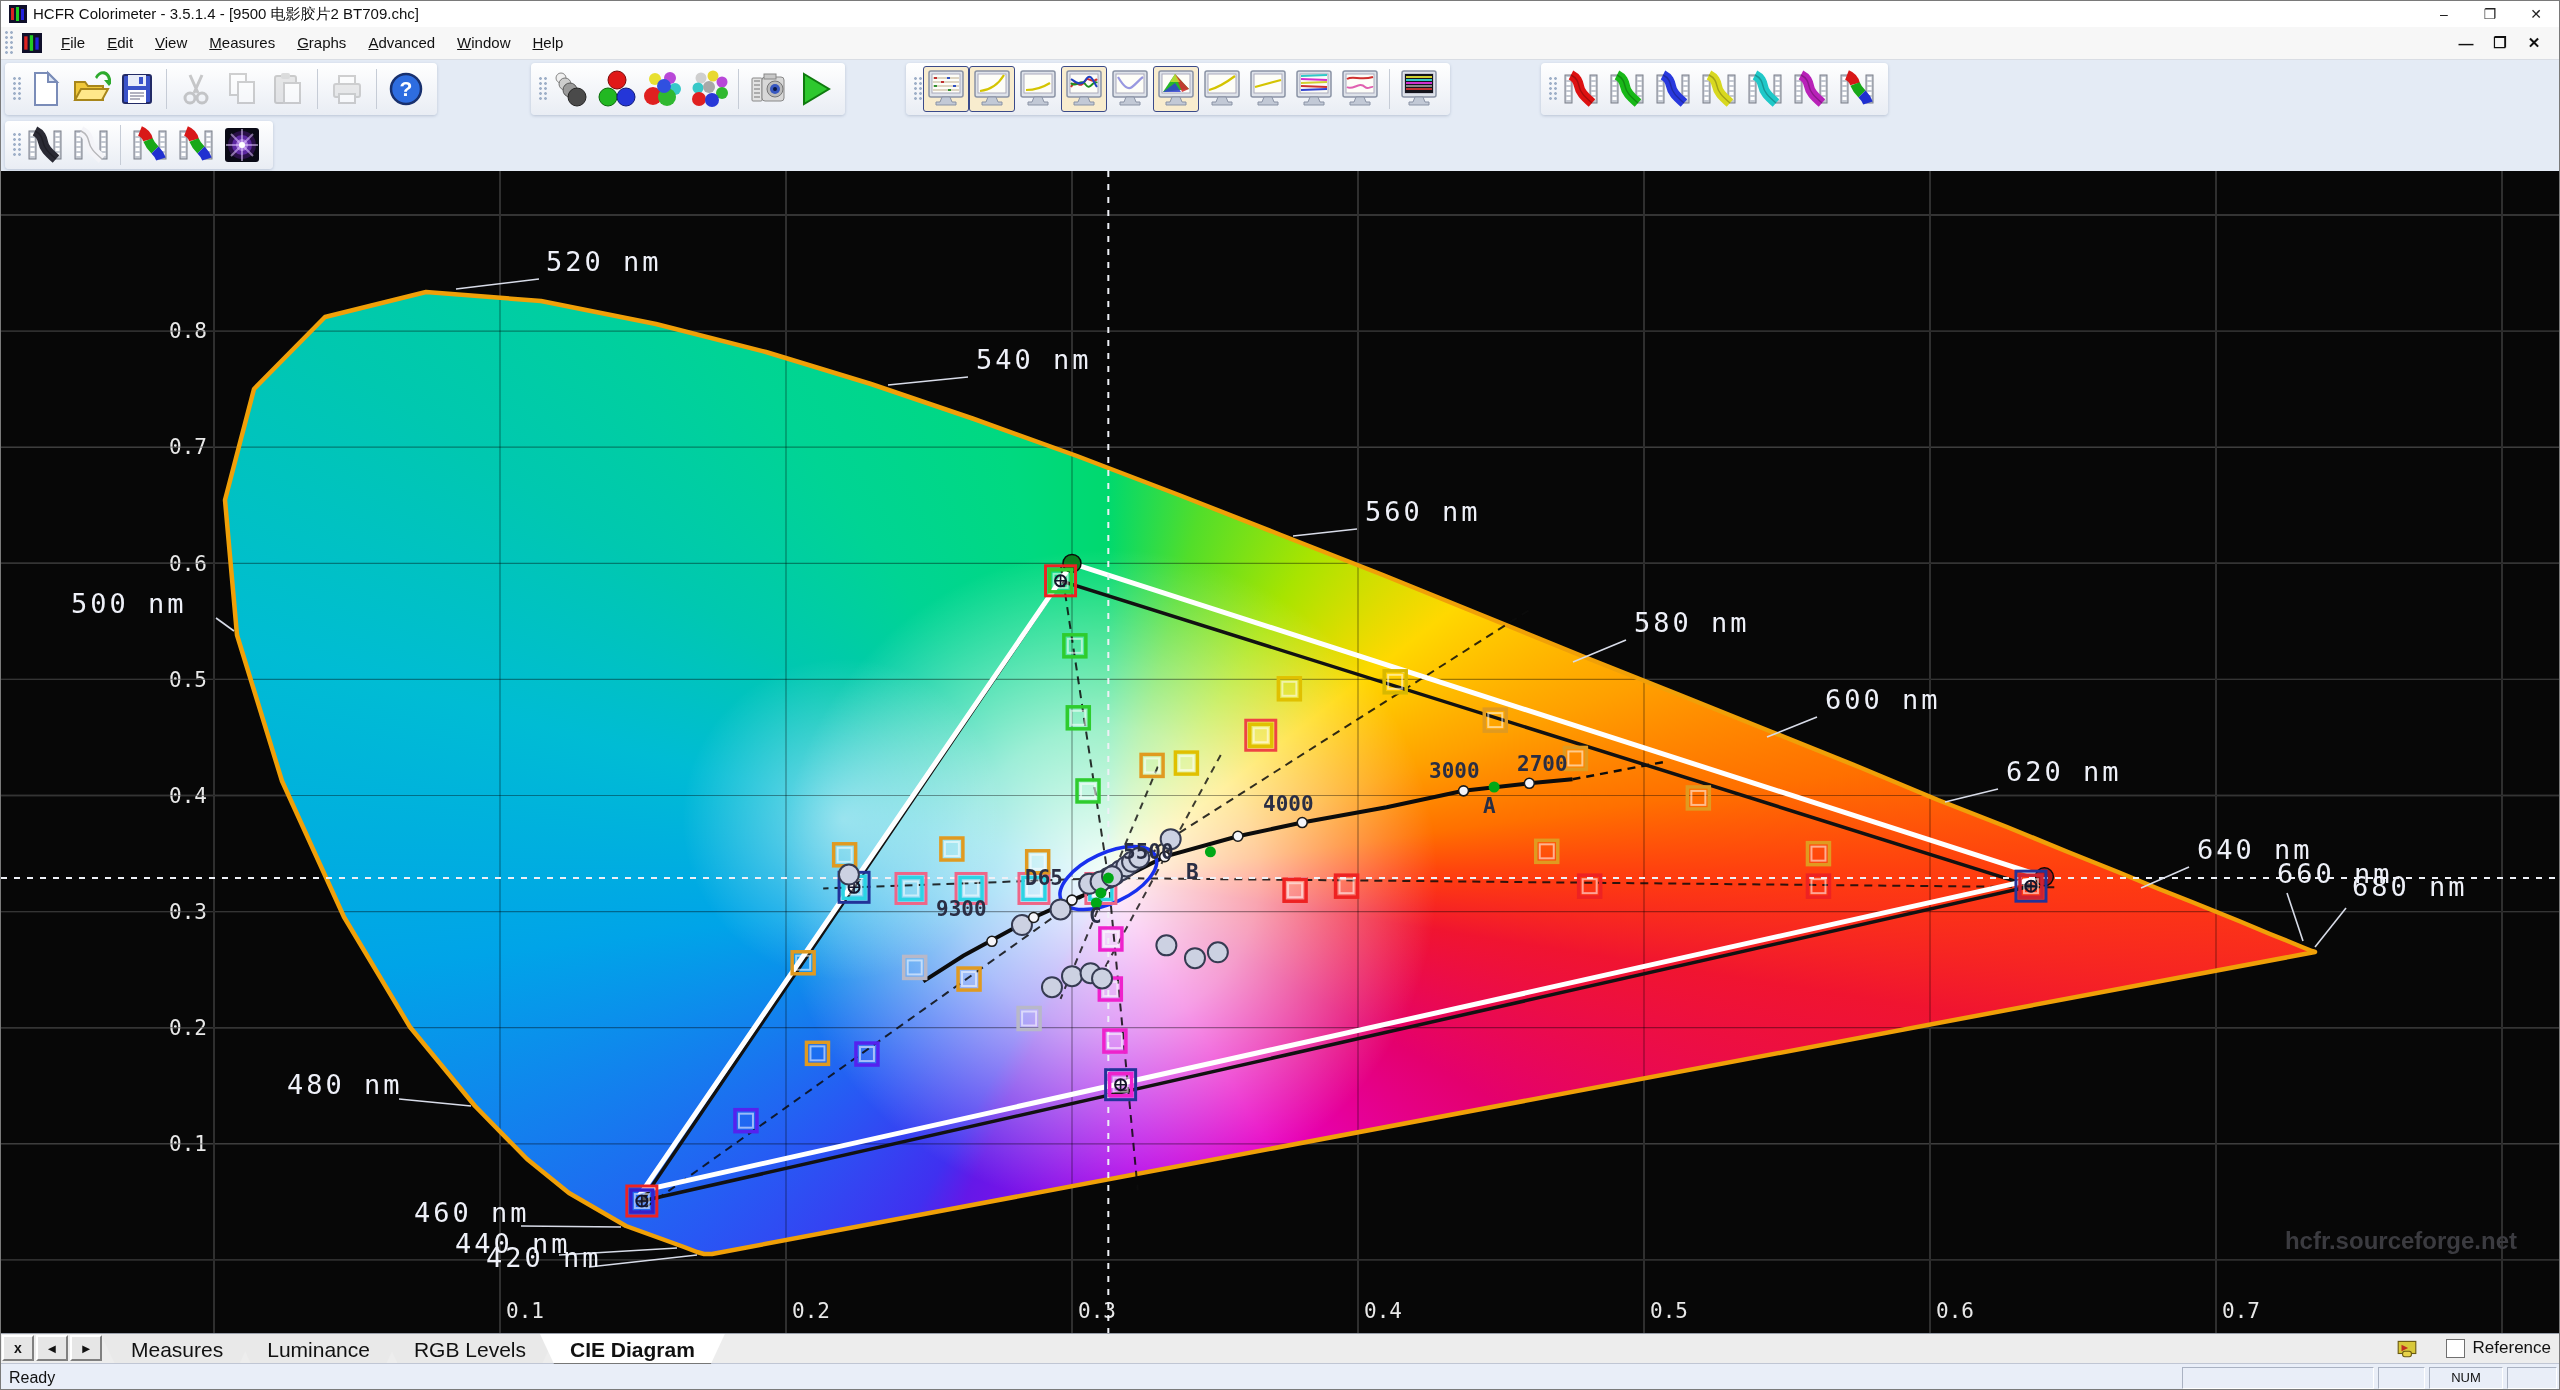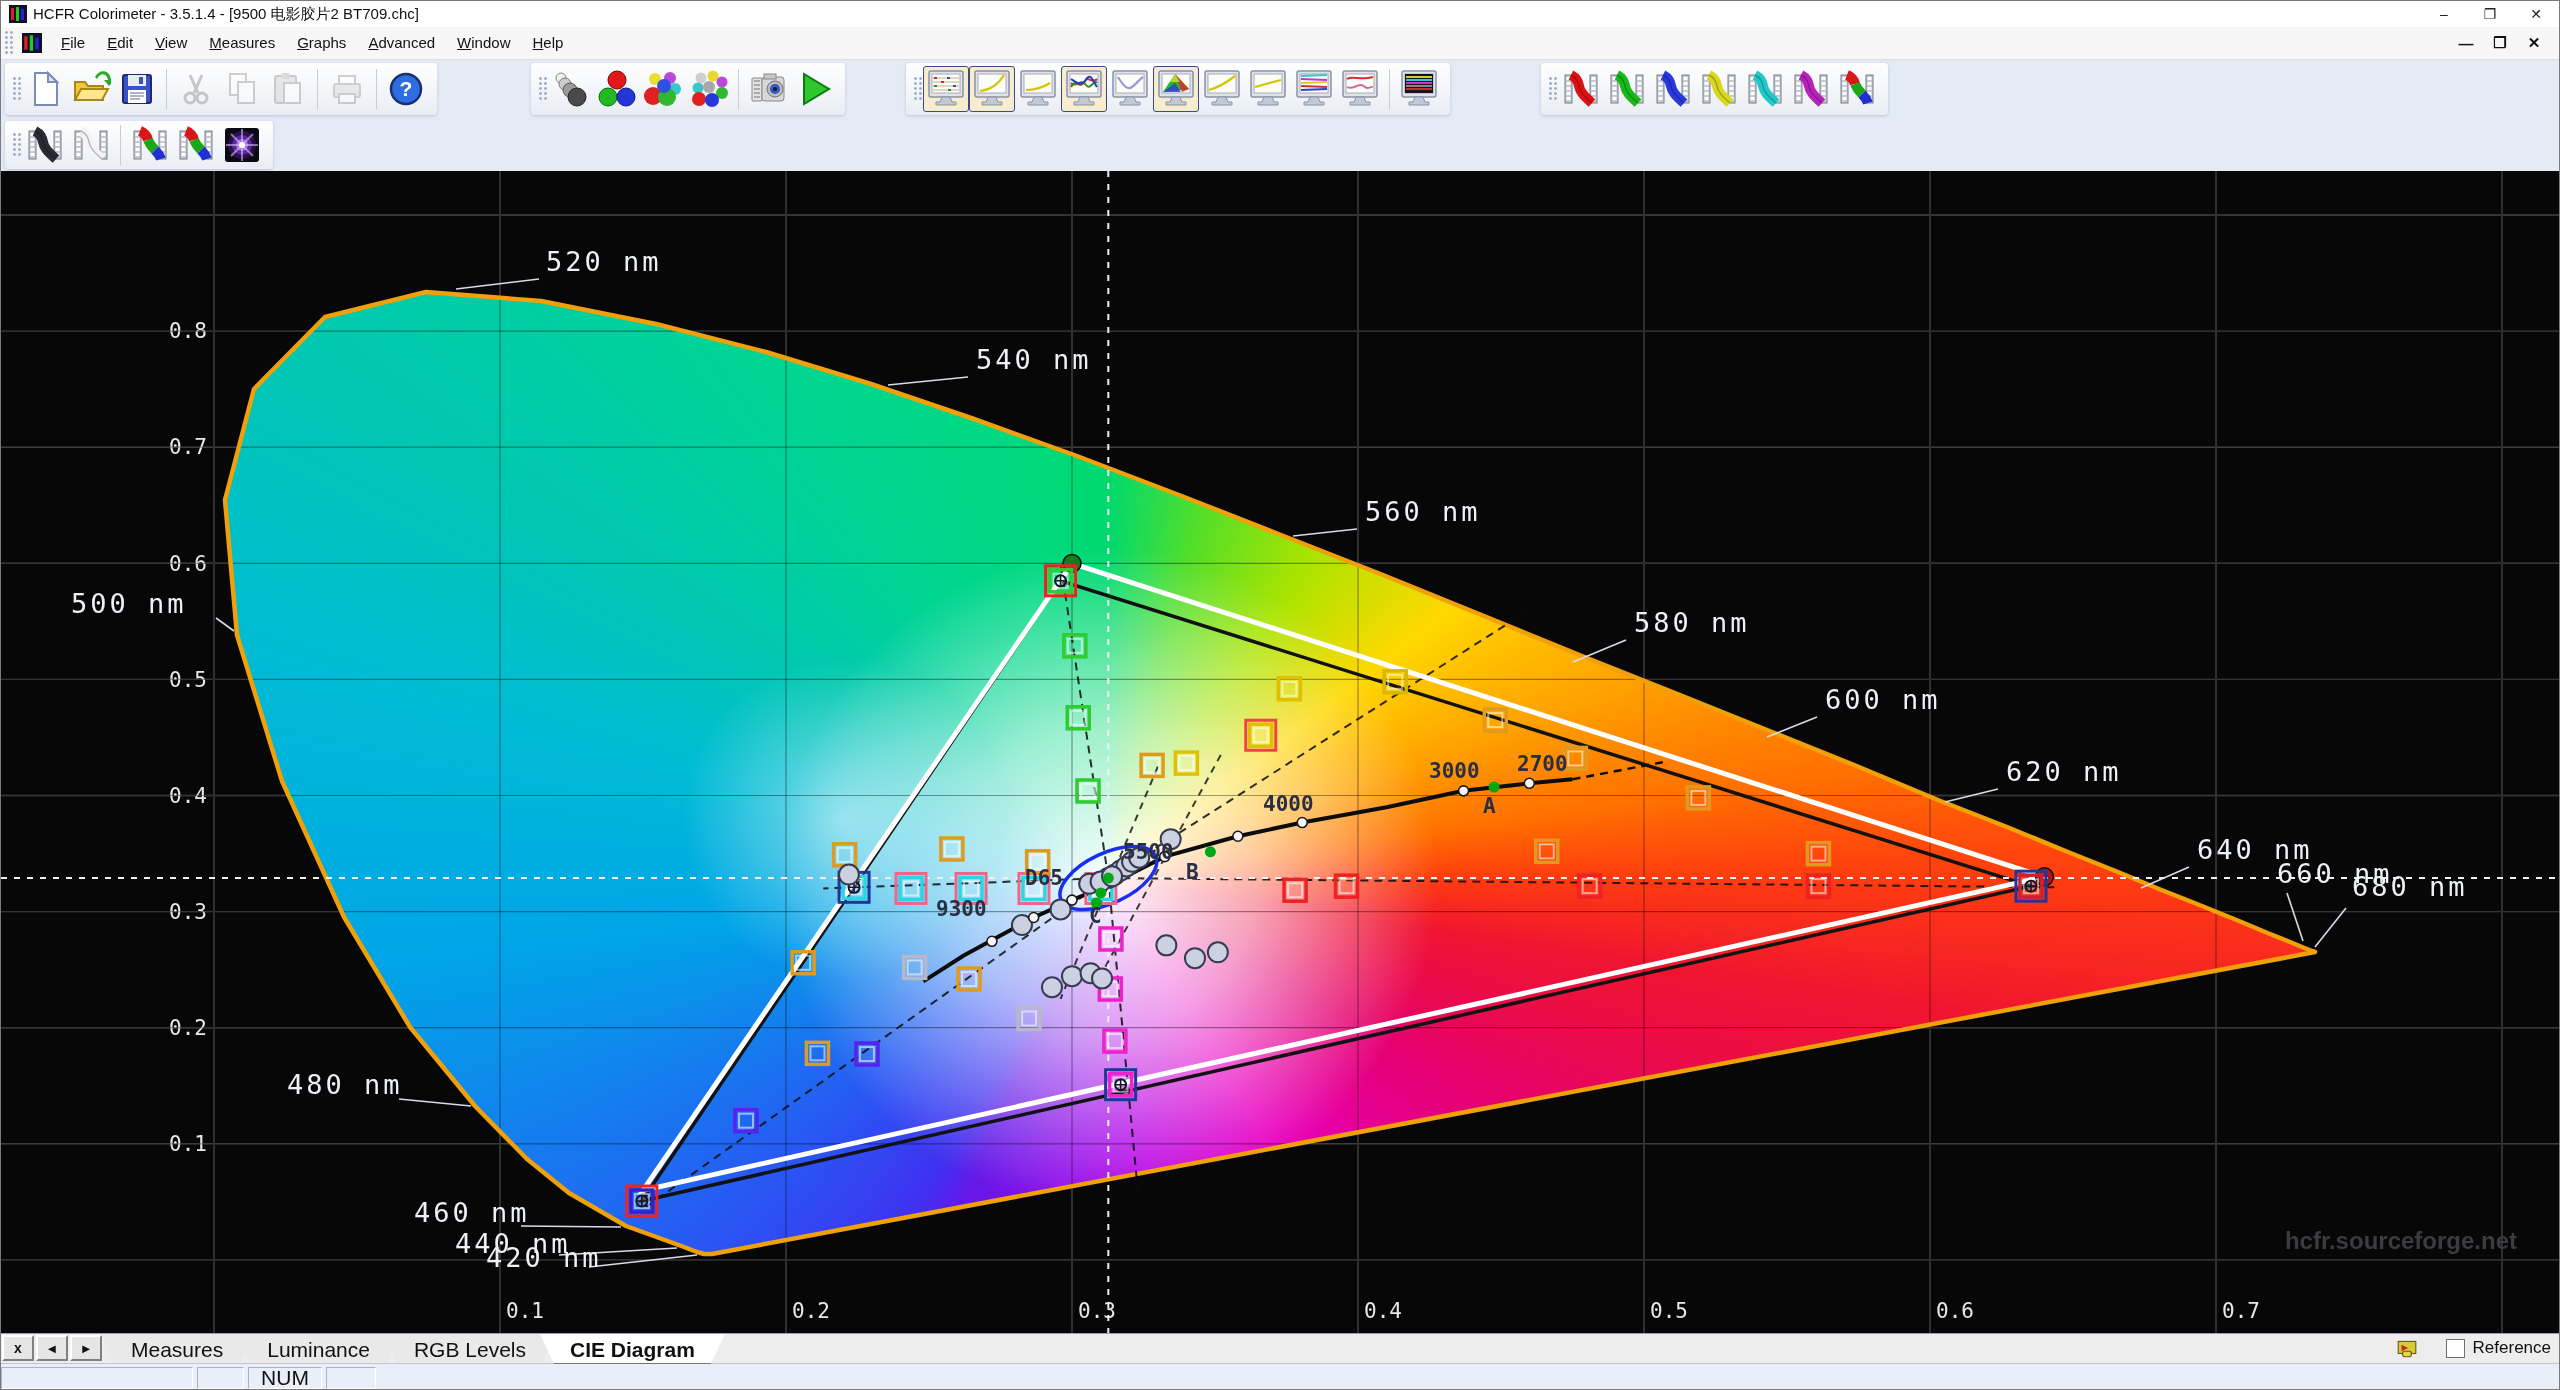"Ready" span { html: none -> <span>Ready</span> }
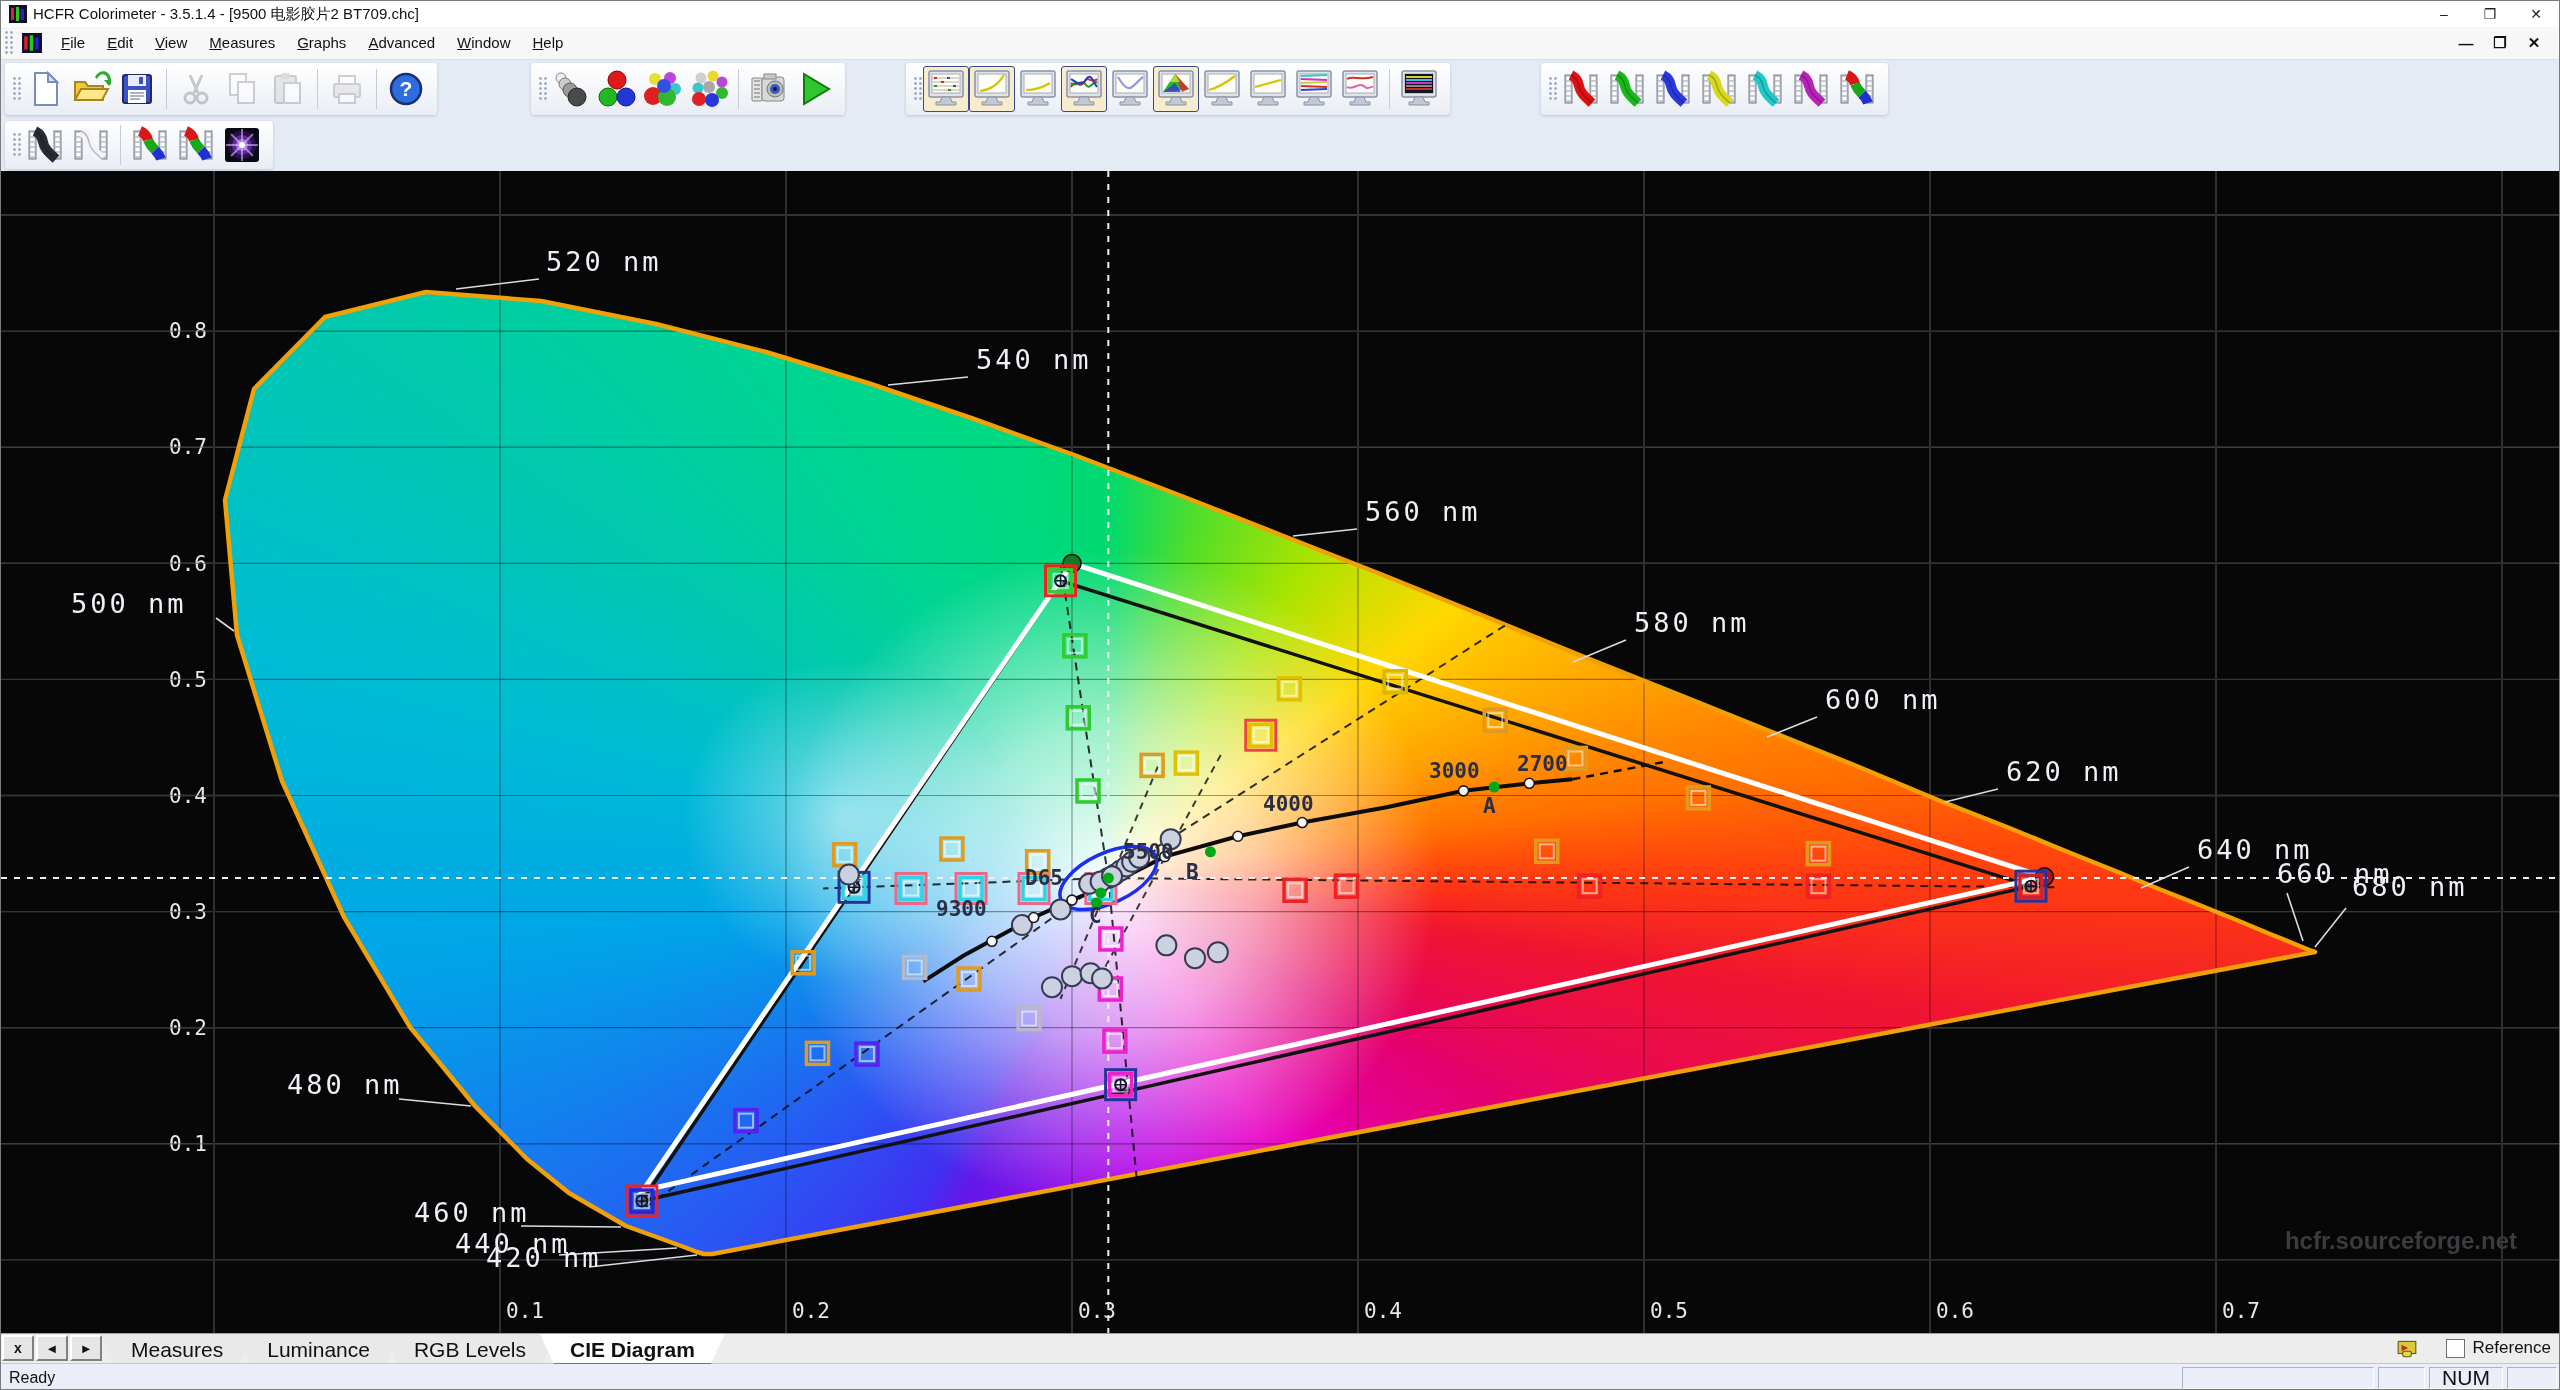"NUM" .status-cell { font-size: 21px -> 13px }
